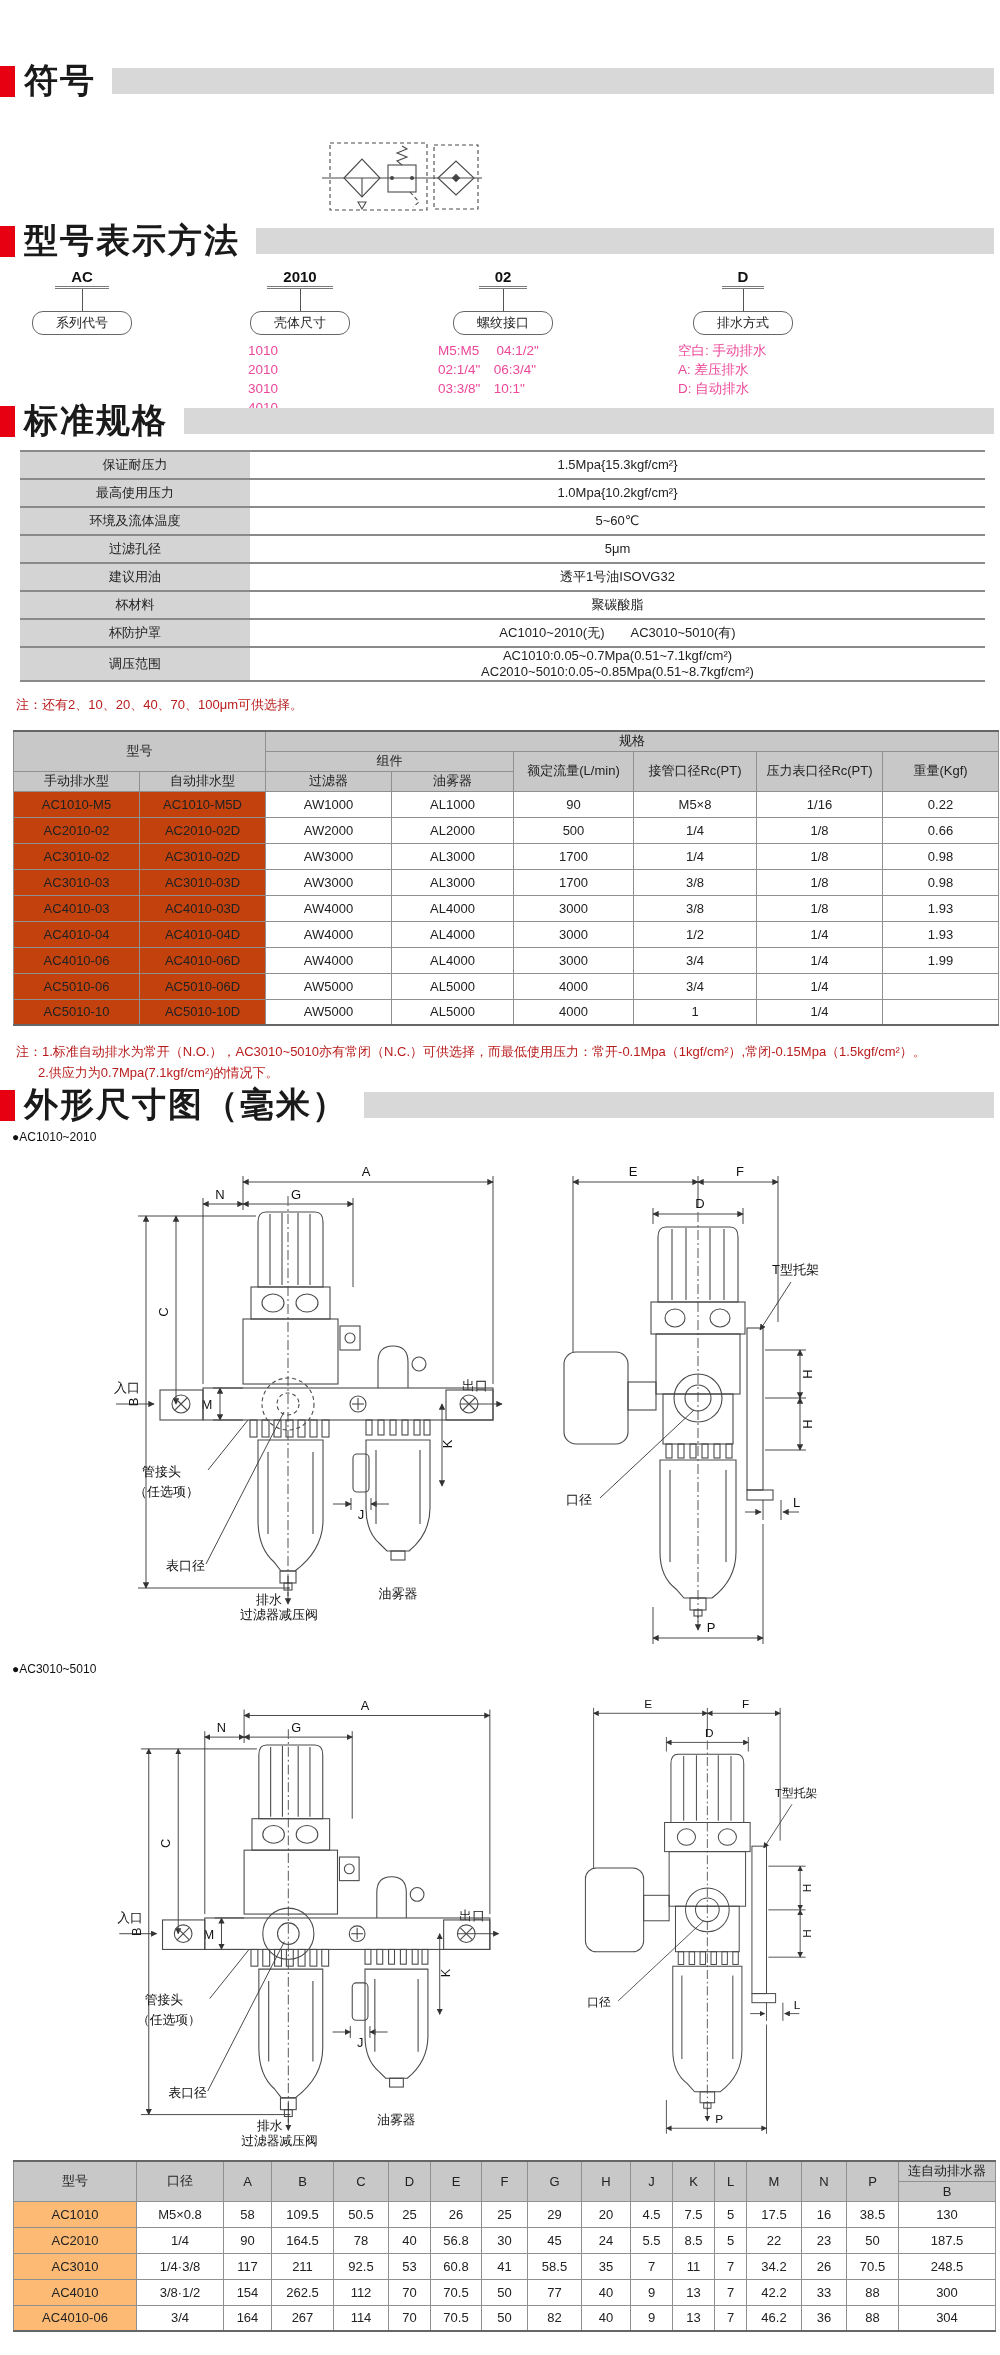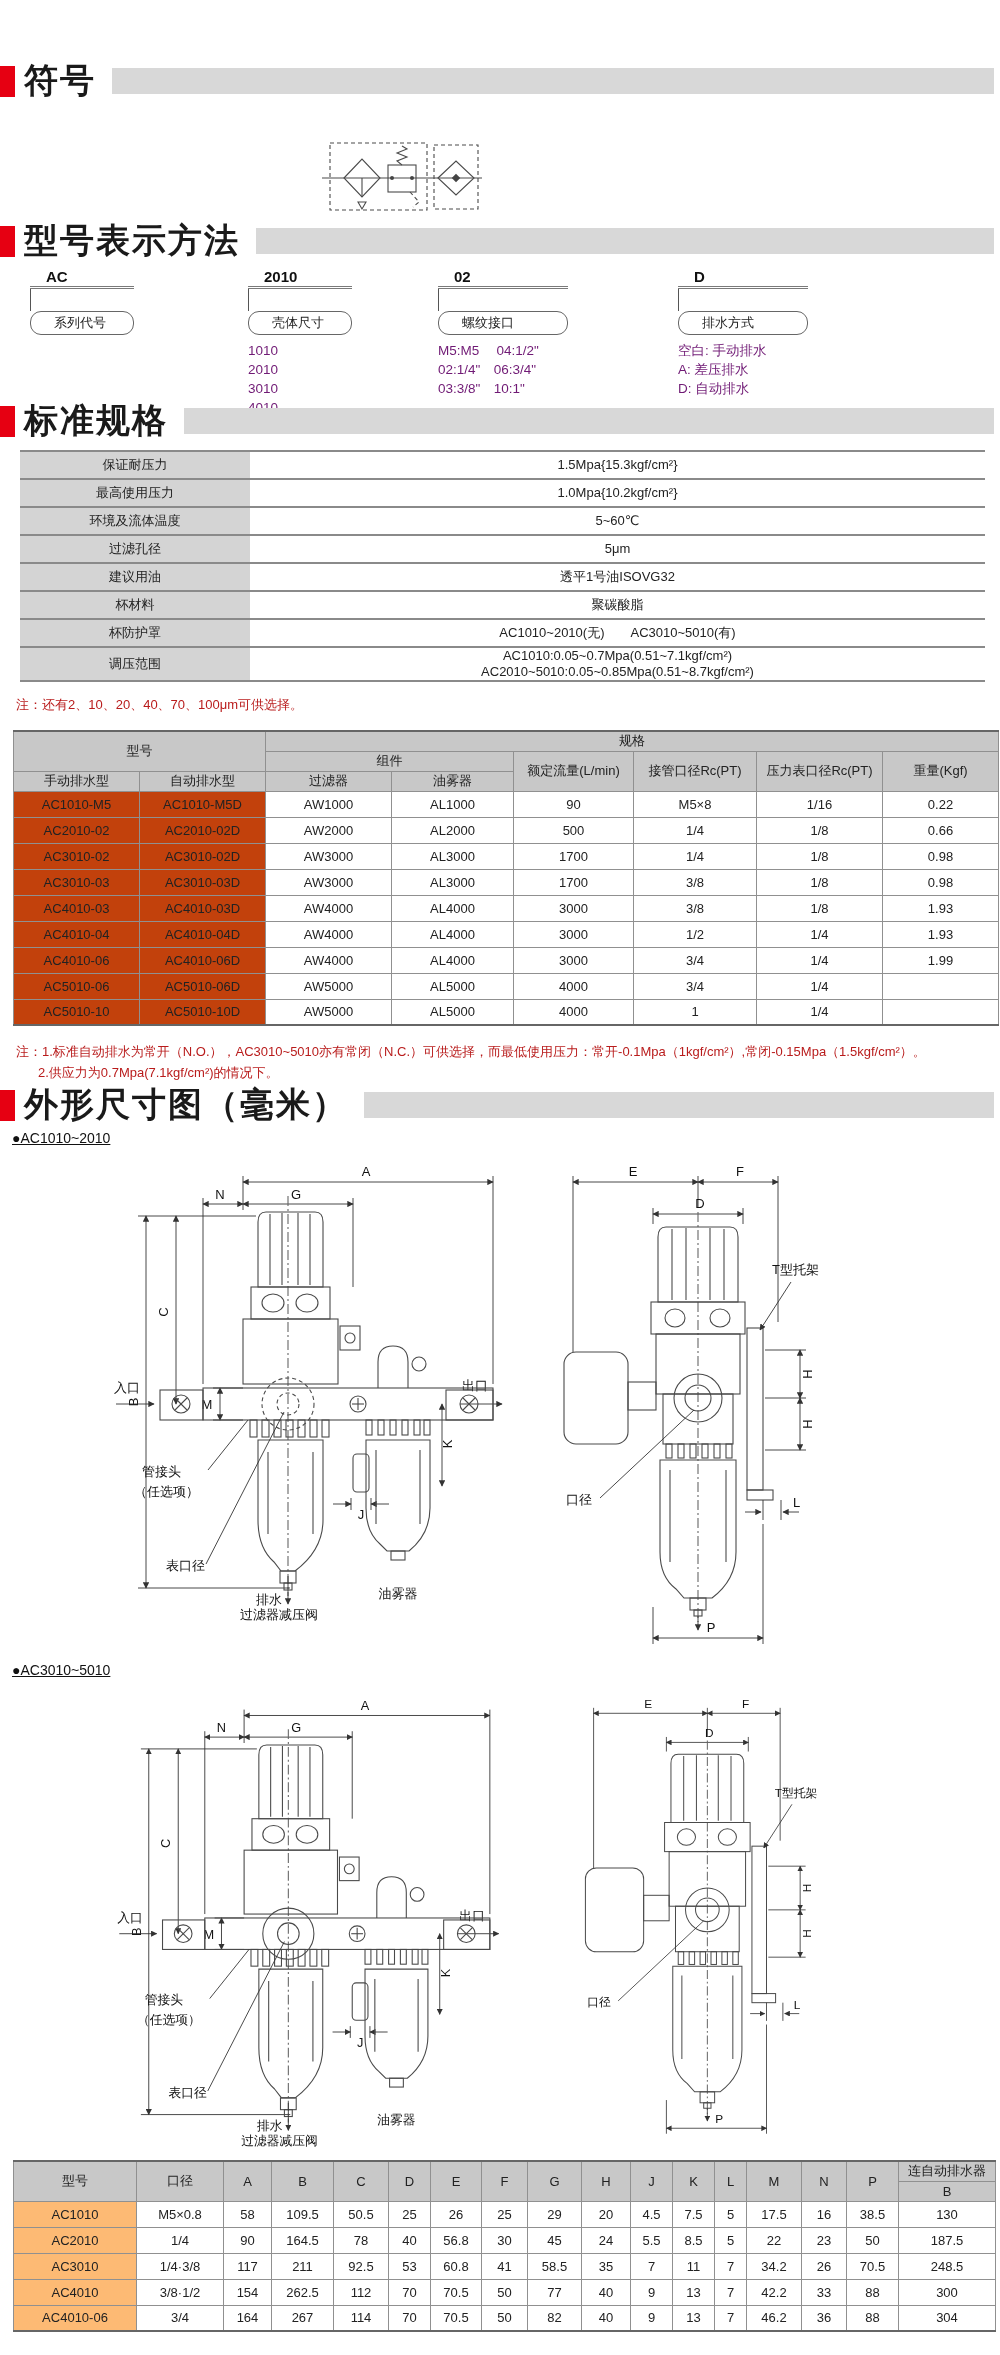"AC" .mcol { align-items: none -> center }
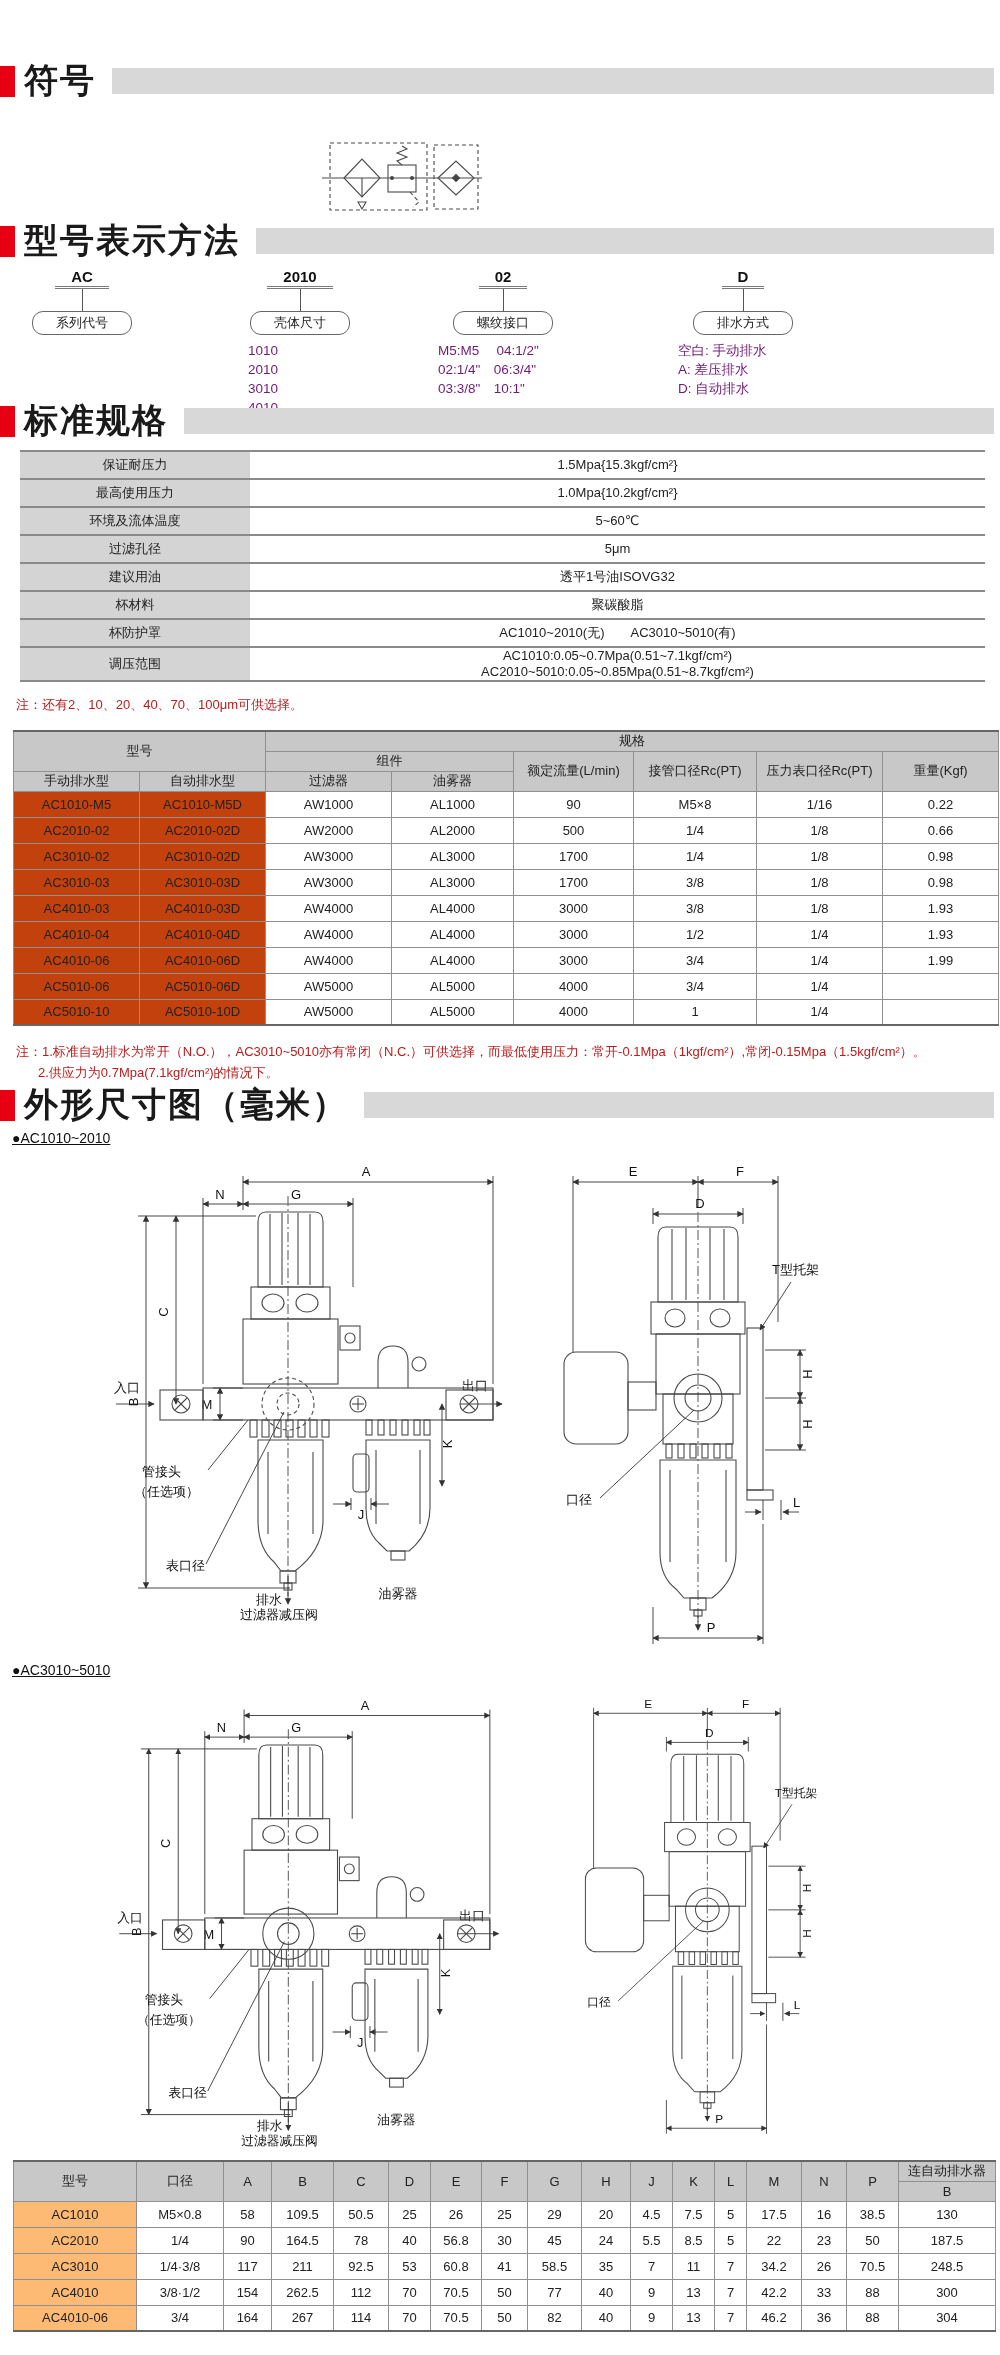"1010" .mopts { color: #701a75 -> #ec4899 }
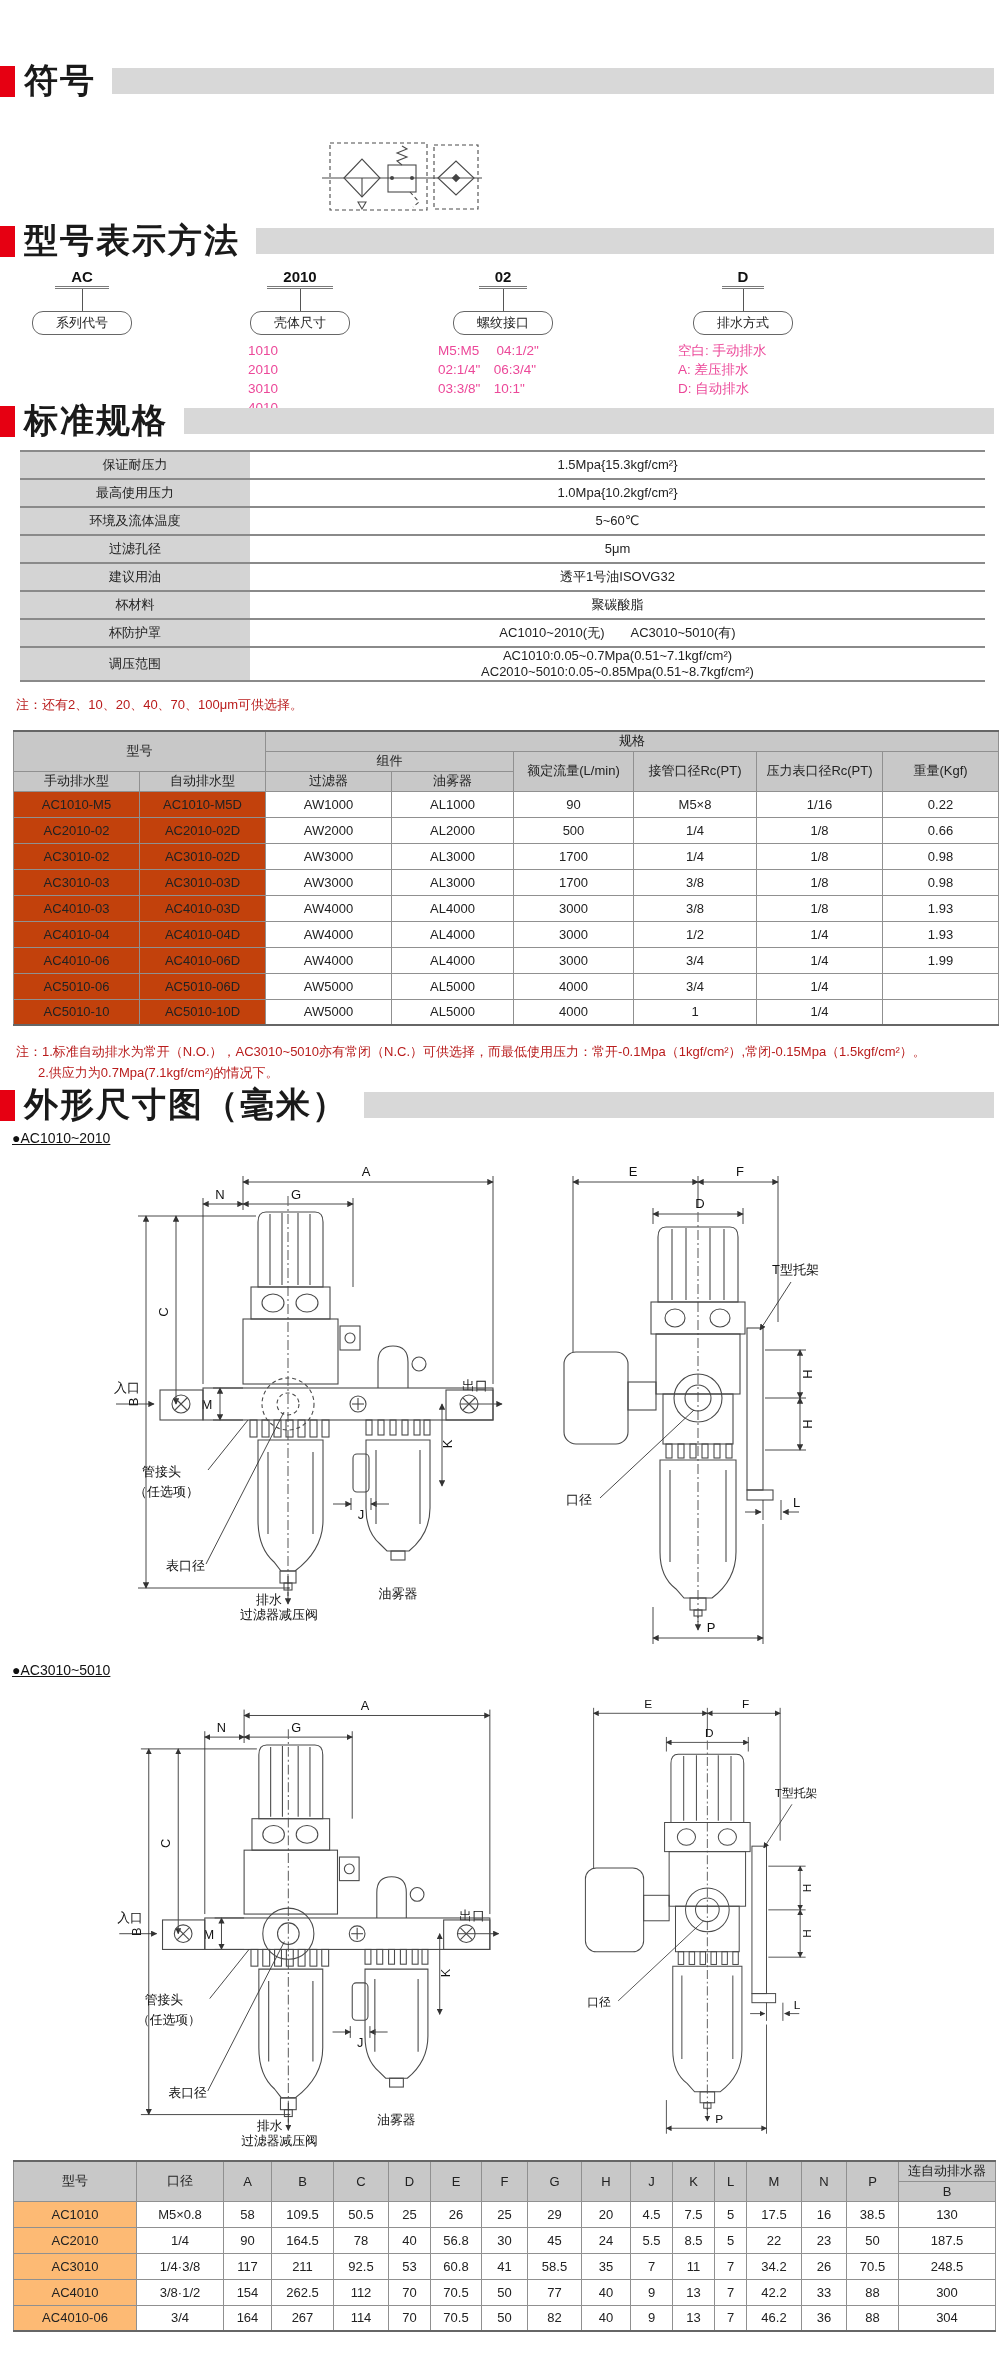"●AC1010~2010" .cap { font-size: 14px -> 12px; text-decoration: underline -> none }
